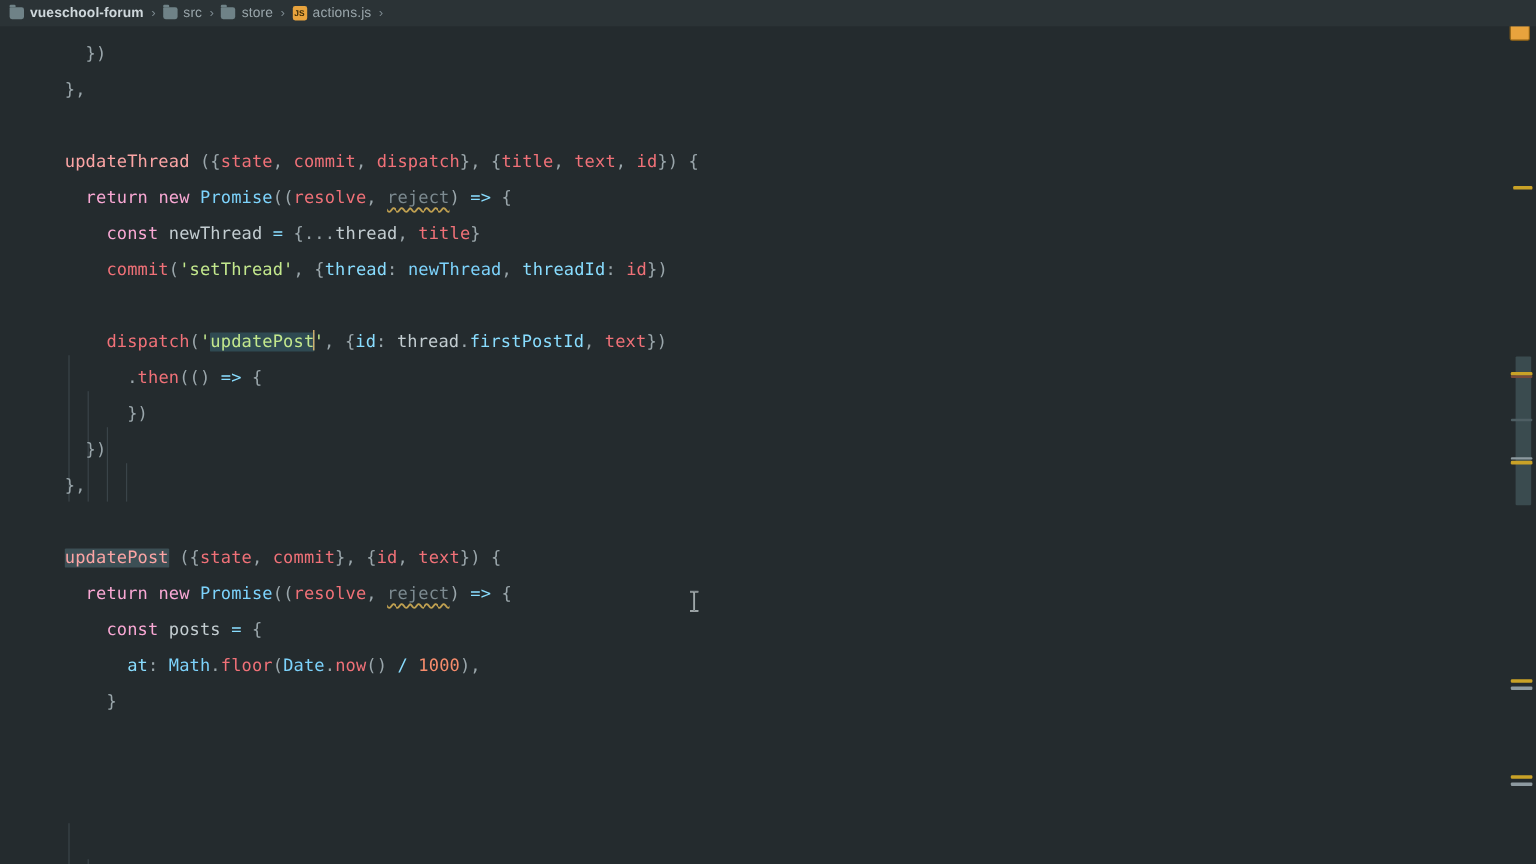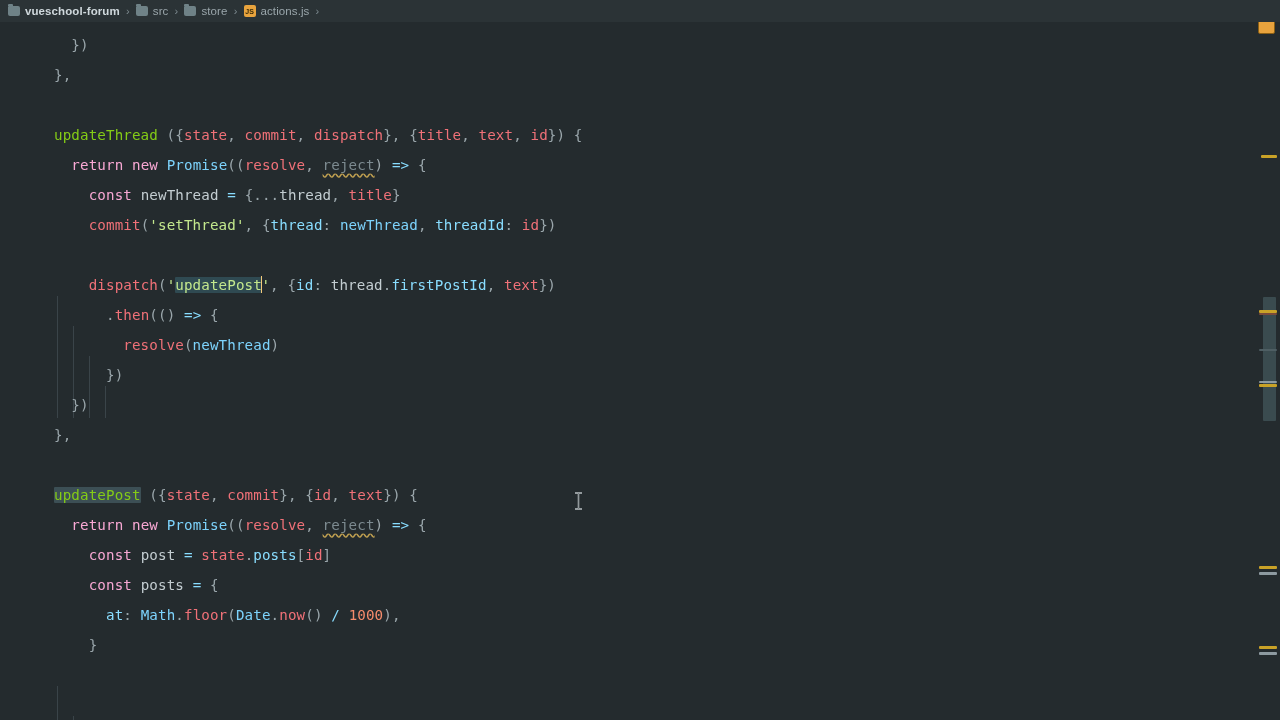"updateThread" .t-fn { color: #84cc16 -> #fca5a5 }
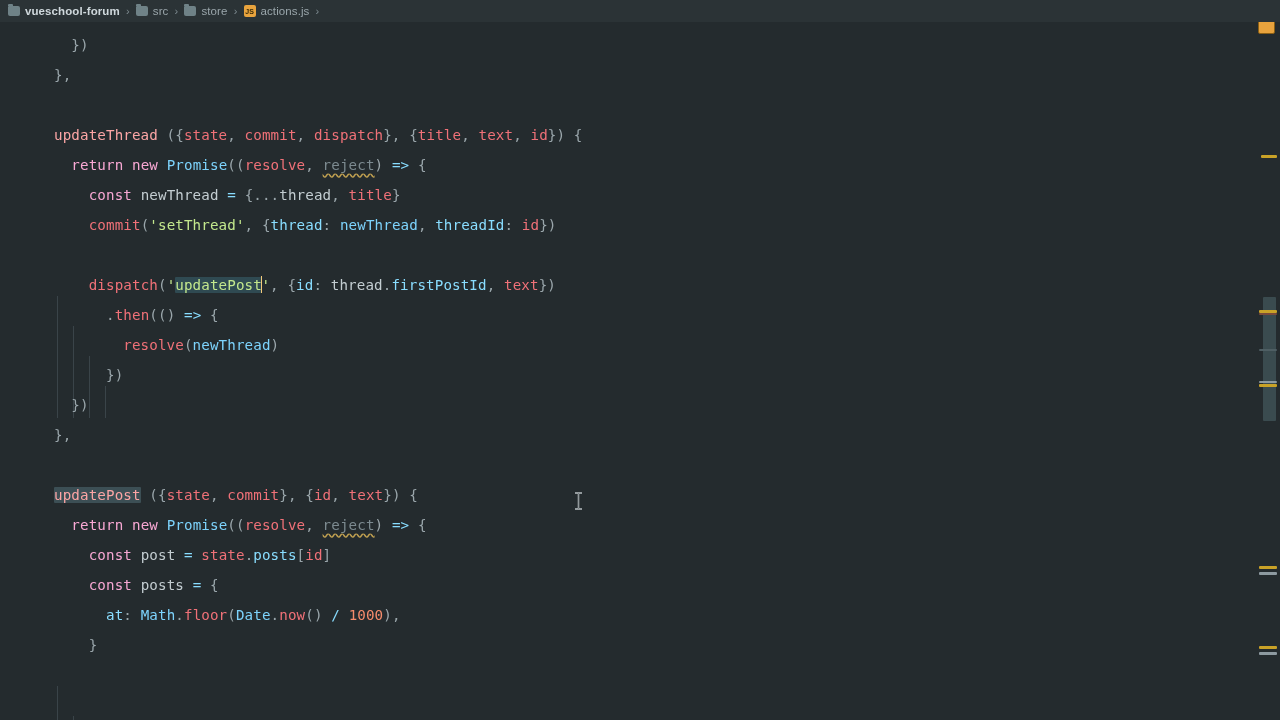"resolve(newThread)" div.line { html: <div><span></span> <span>resolve</span><span>(</span><span>newThread</span><span>)</span></div> -> none }
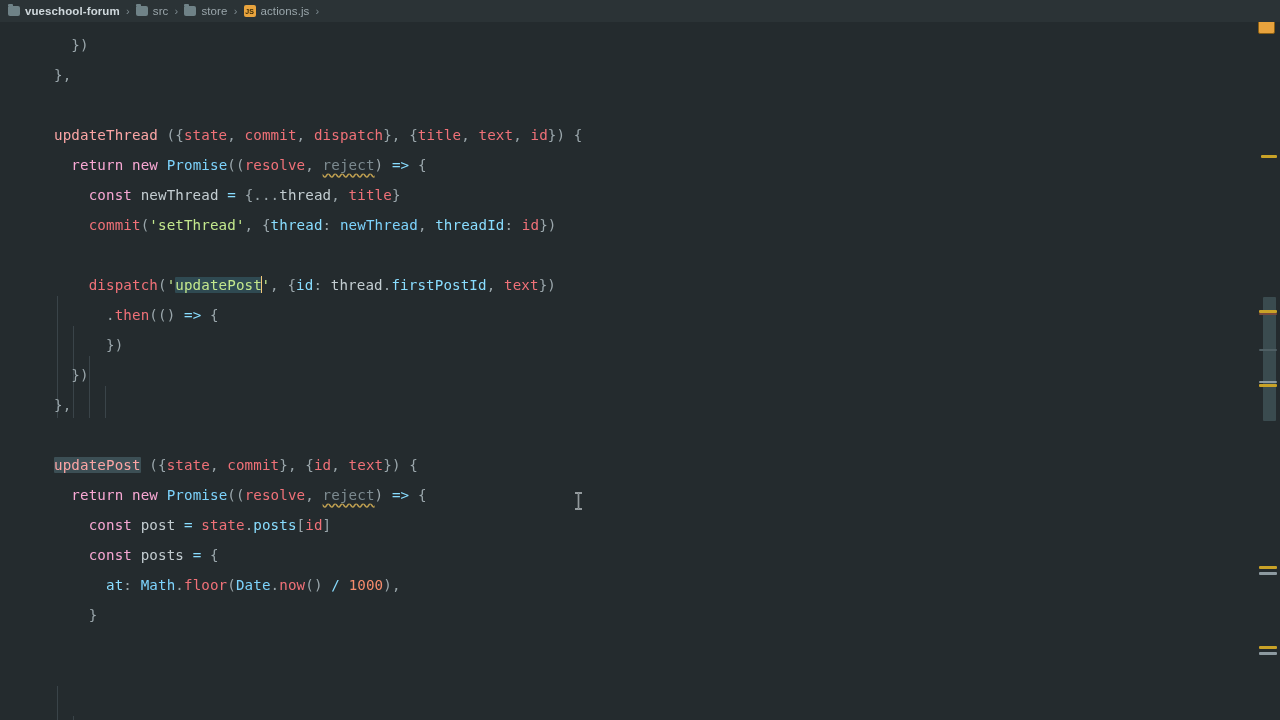"const post = state.posts[id]" div.line { html: <div><span></span> <span>const</span> <span>post</span> <span>=</span> <span>state</span><span>.</span><span>posts</span><span>[</span><span>id</span><span>]</span></div> -> none }
